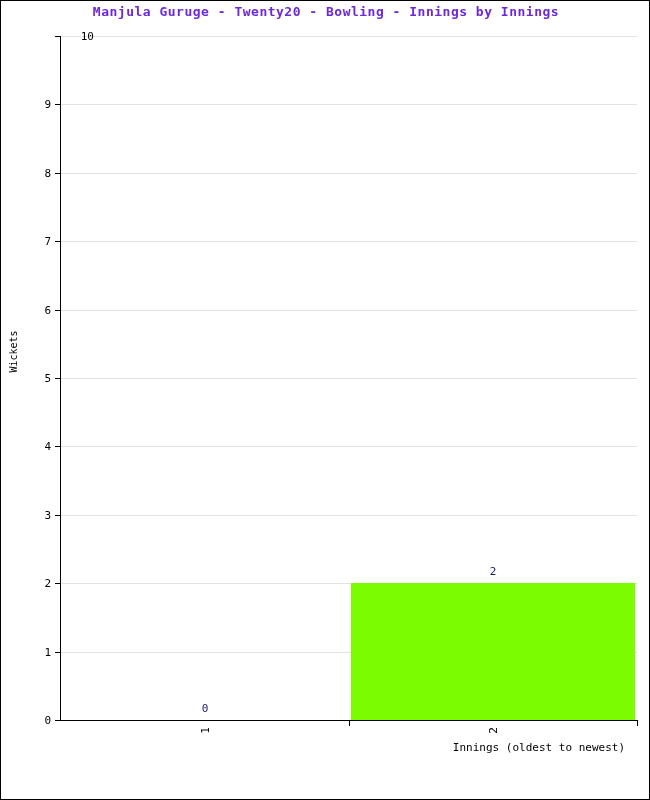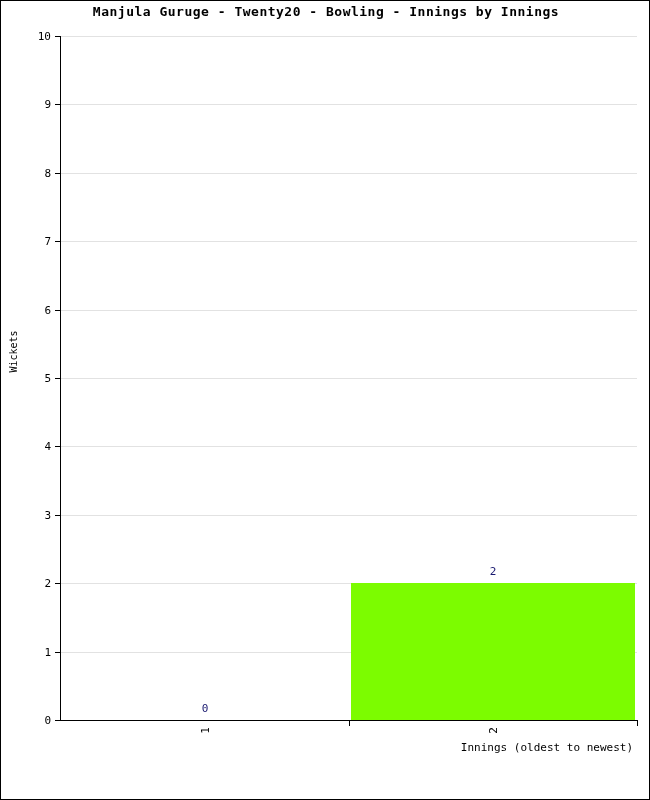"Manjula Guruge - Twenty20 -" #chart-title { color: #000000 -> #6d28d9 }
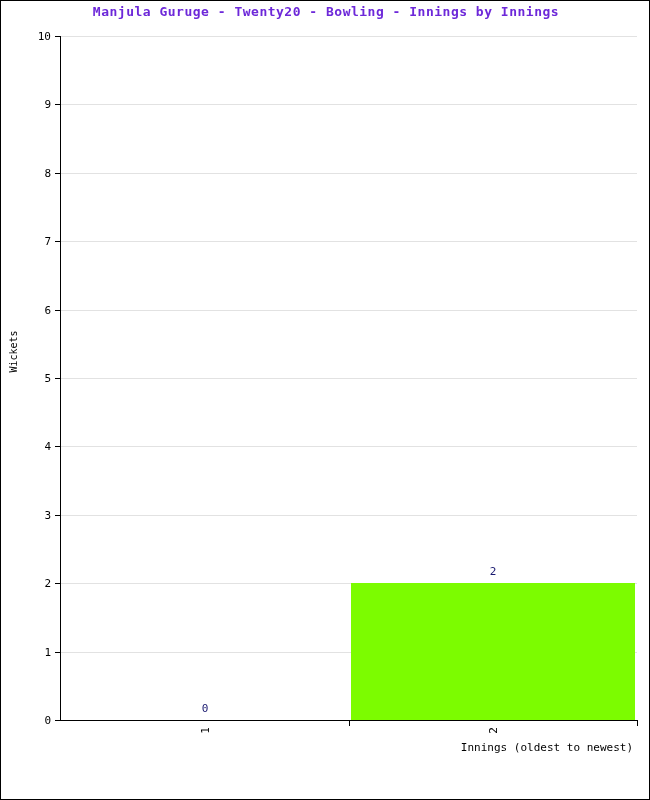"10" div.ytick-label { padding-left: none -> 43px }
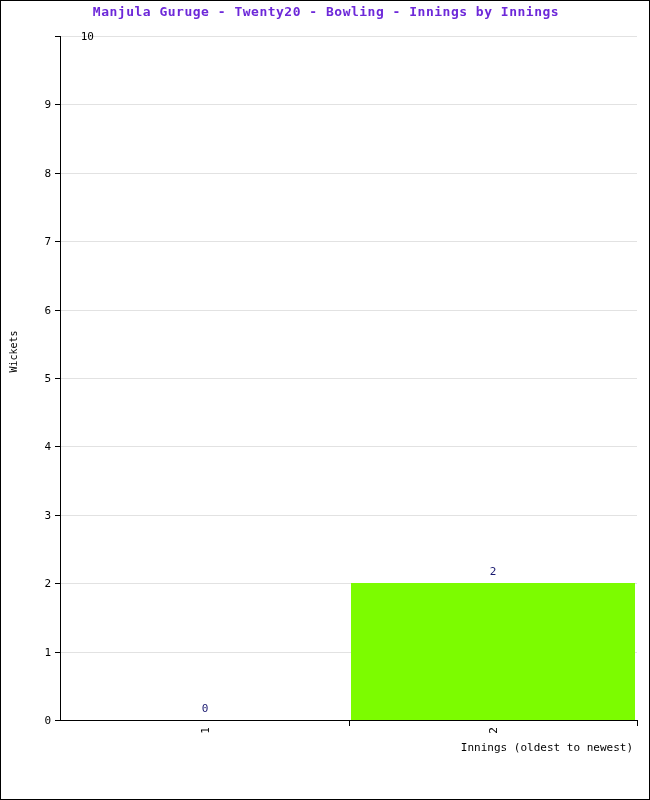"Innings (oldest to newest)" #x-axis-title { right: 16px -> 24px }
